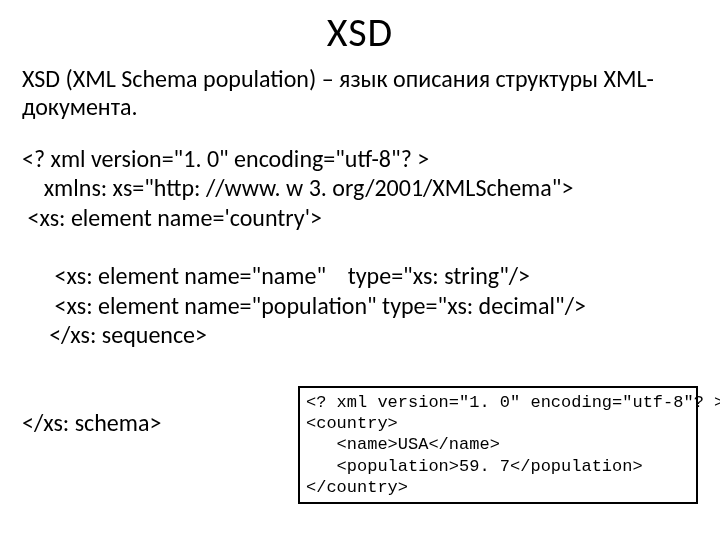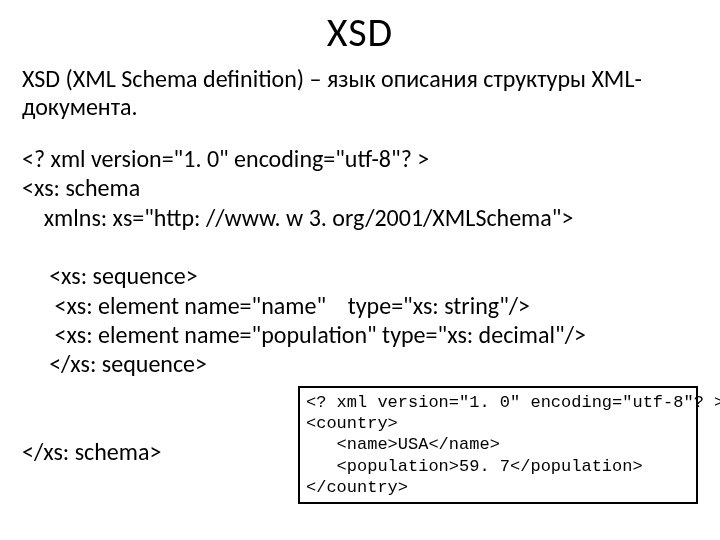"XSD (XML Schema definition) –" p.desc { text: definition -> population }
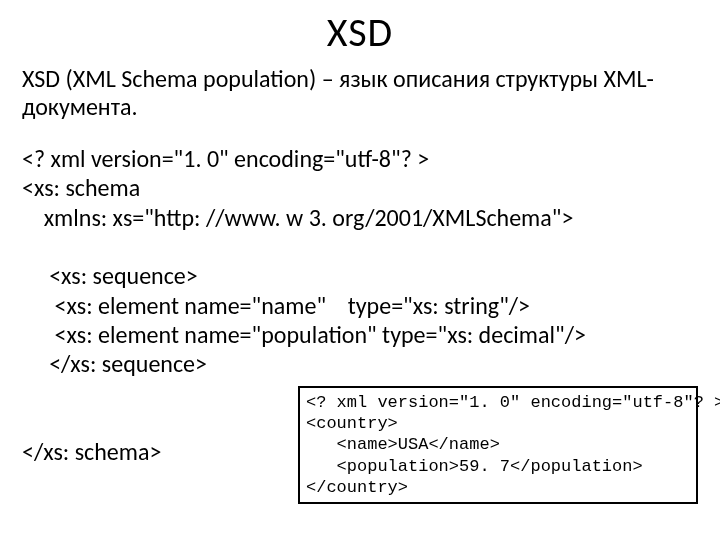"<xs: schema" div { html: <div><span>&lt;xs: schema</span></div> -> none }
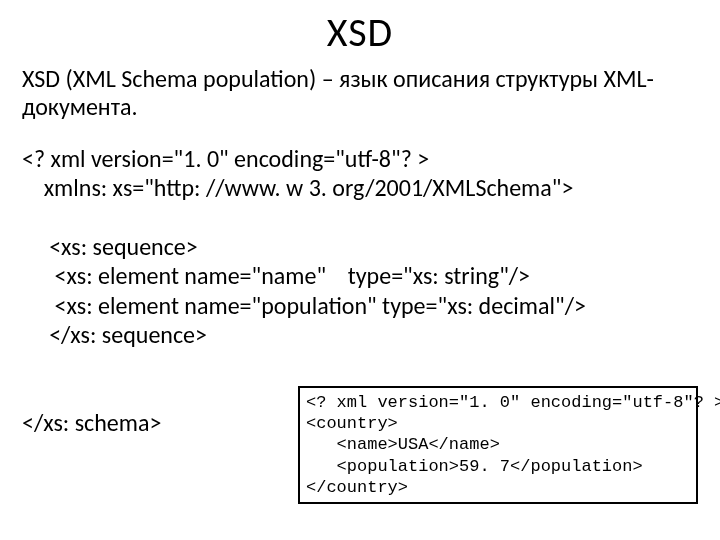"<xs: element name='country'>" div { html: none -> <div><span>&nbsp;</span><span>&lt;xs: element</span><span> name='country'&gt;</span></div> }
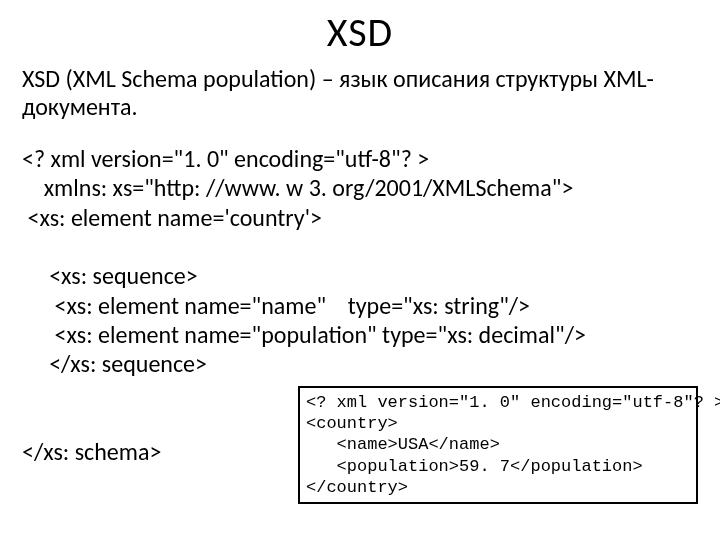"<xs: sequence>" div { html: <div><span>&nbsp;&nbsp;&nbsp;&nbsp;&nbsp;</span><span>&lt;xs: sequence&gt;</span></div> -> none }
